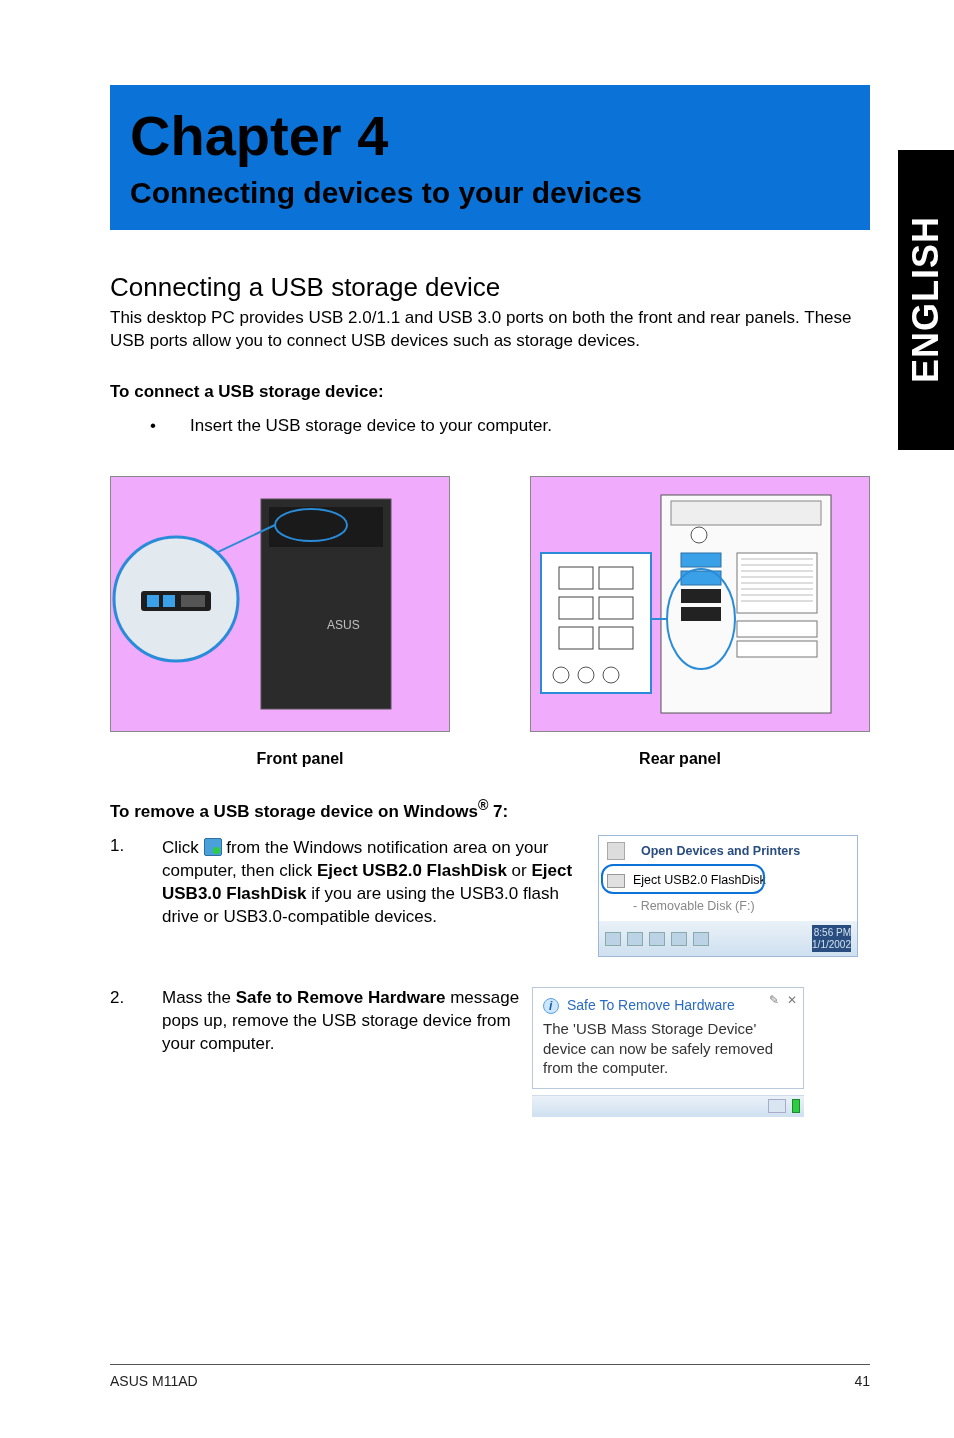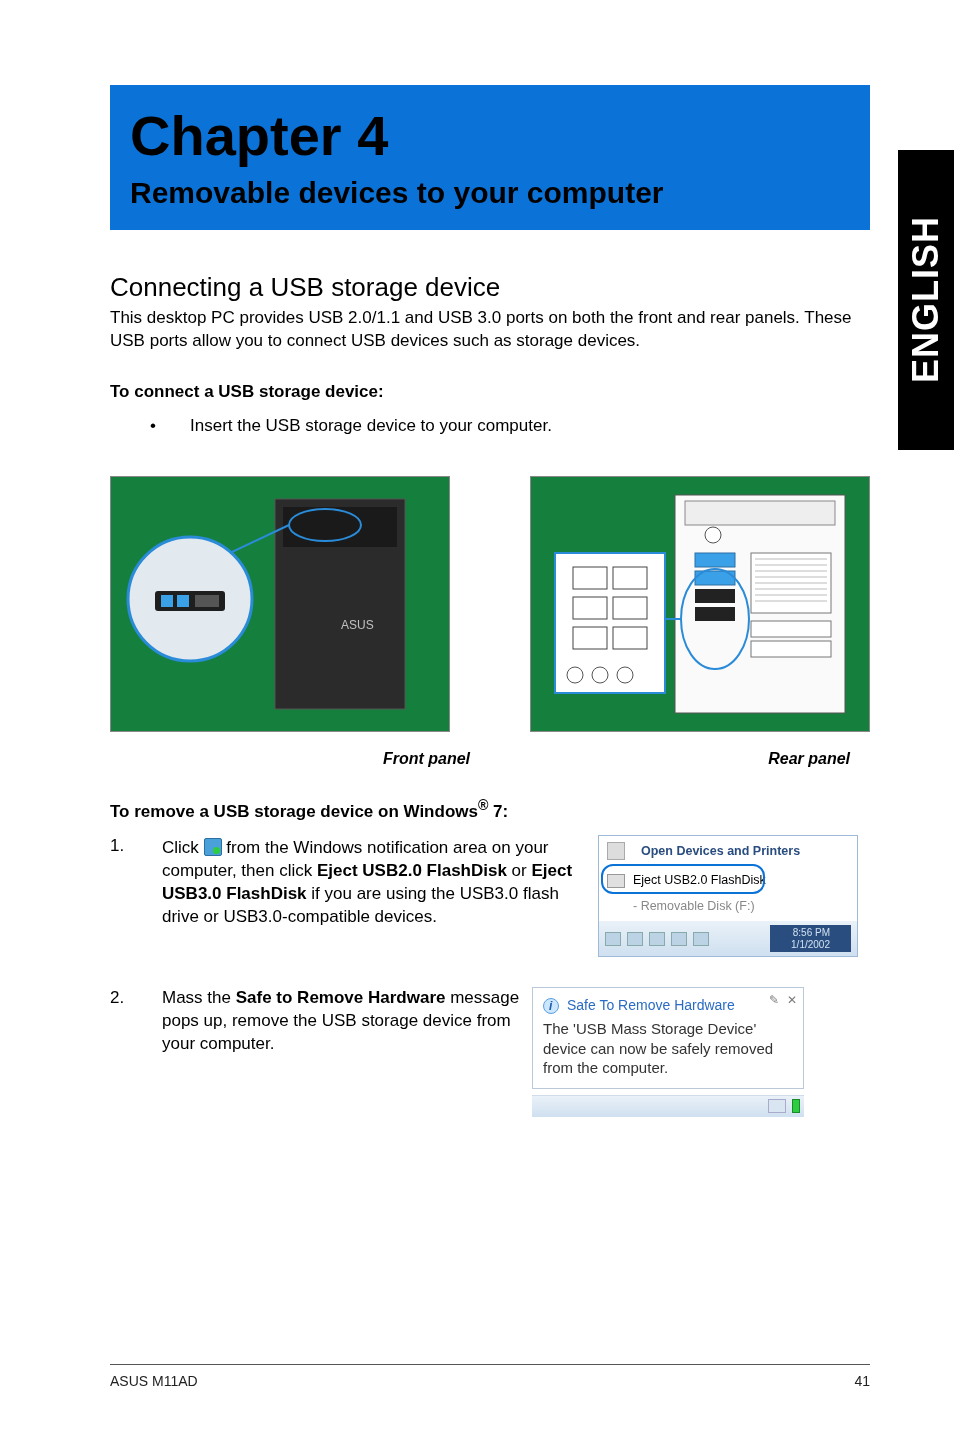"Removable devices to your computer" h2 { text: Removable devices to your computer -> Connecting devices to your devices }
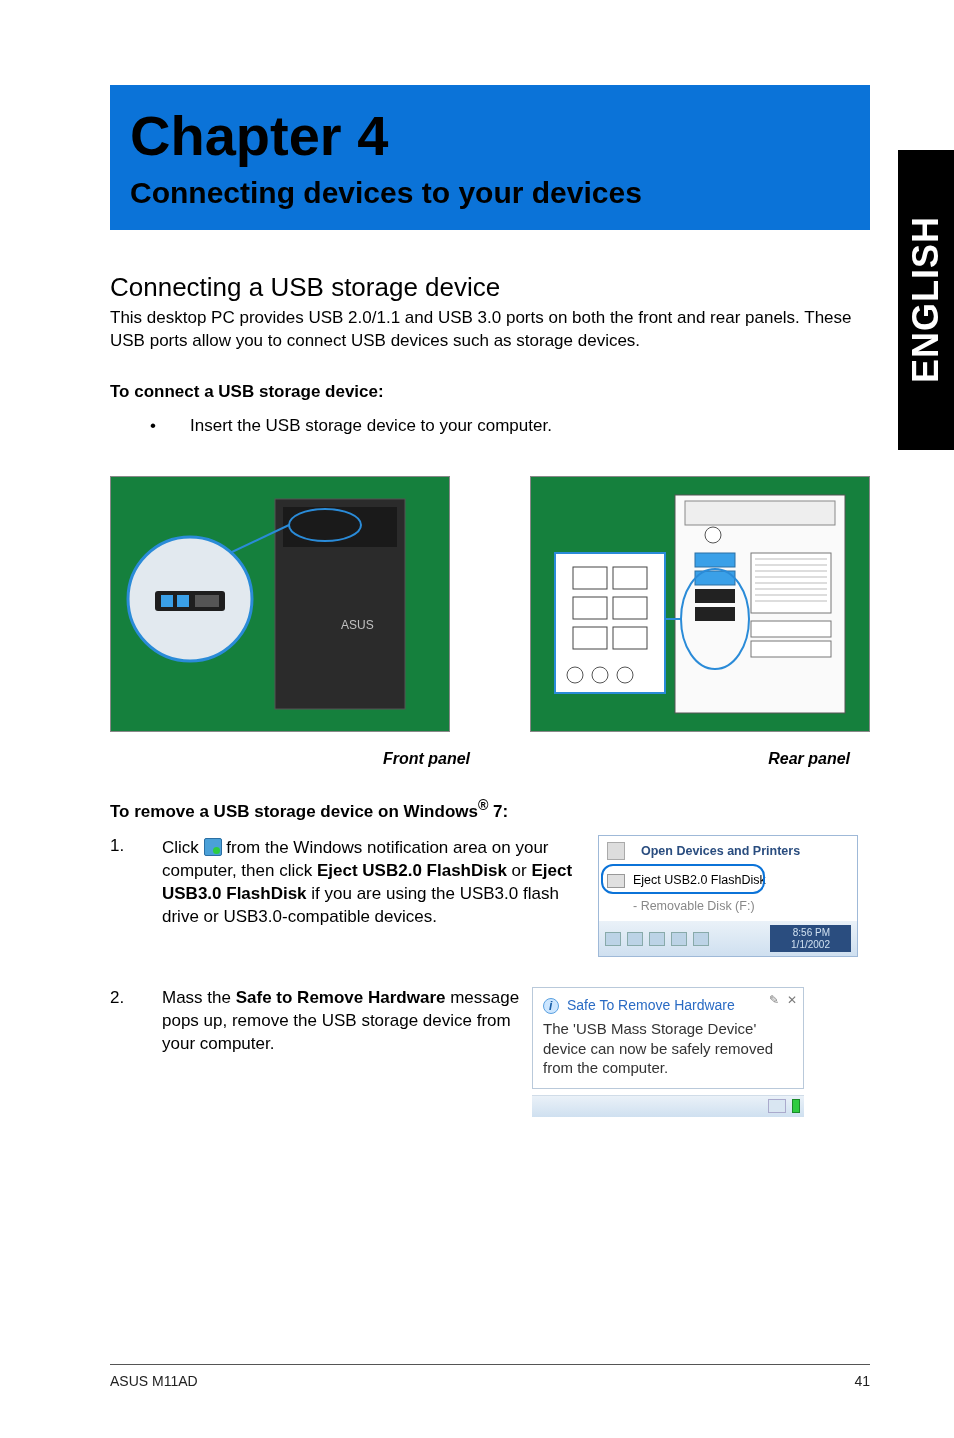"ASUS" .panel-box { background: #15803d -> #f0abfc; justify-content: center -> flex-start }
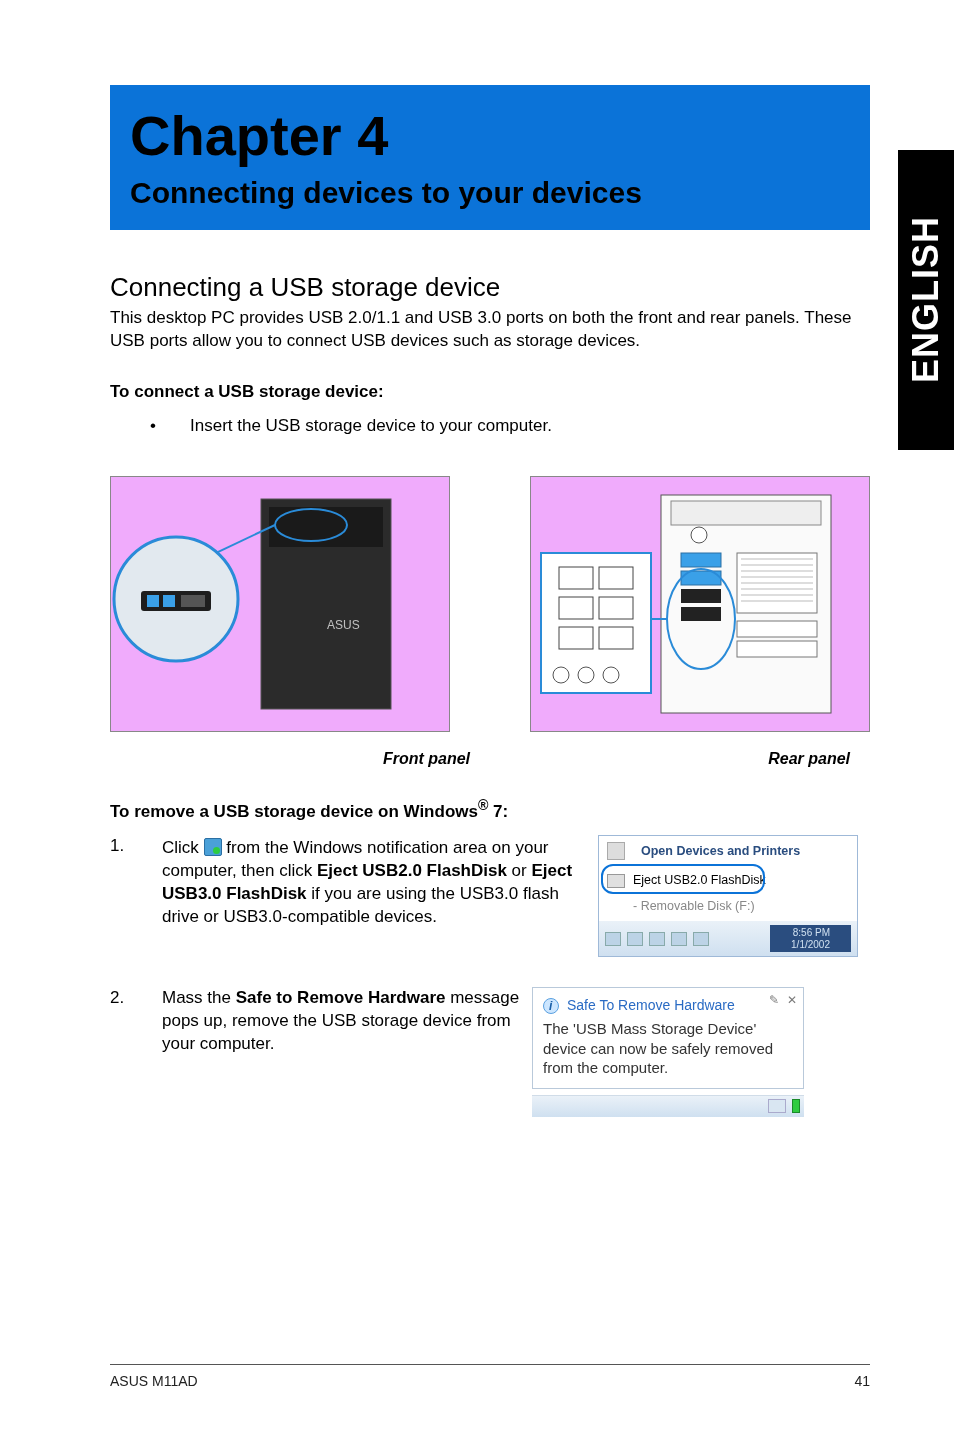"Front panel" .panel-labels span { font-style: italic -> none; text-align: right -> center }
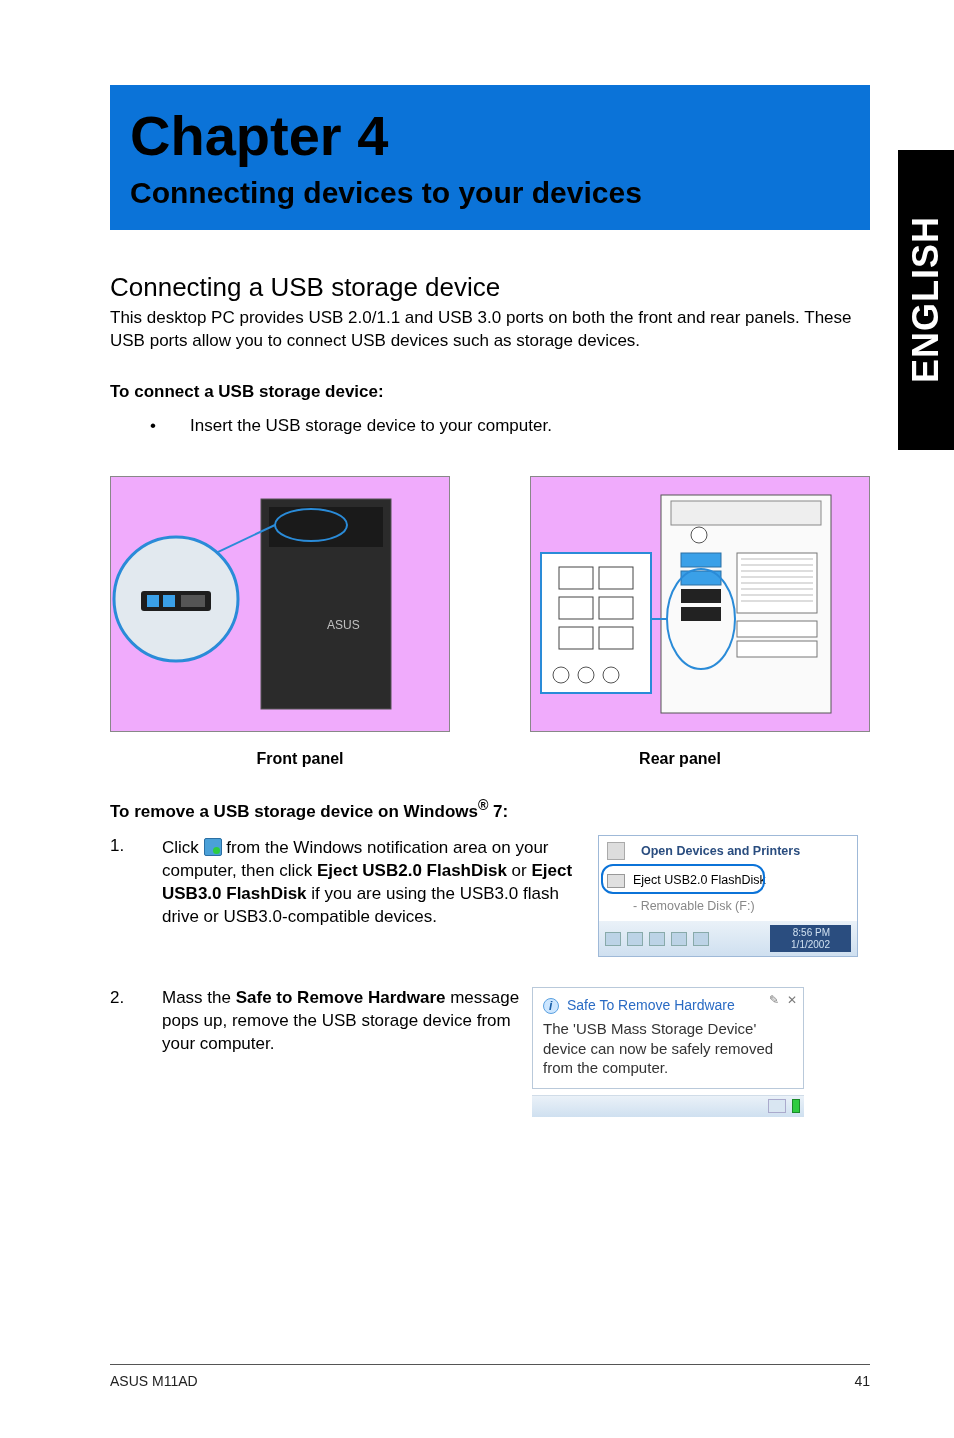"8:56 PM" .em-tray-right { padding: 2px 21px -> 2px 0 }
